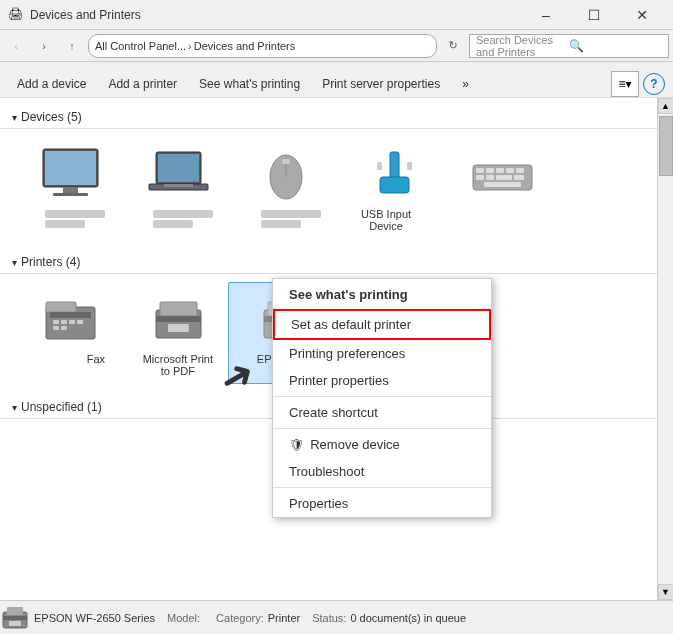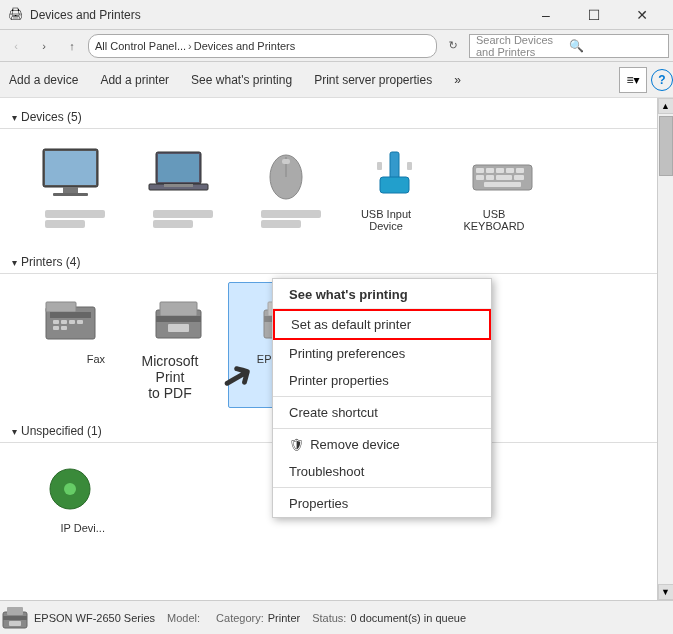"Add a device" .toolbar { align-items: center -> flex-end; padding: 0 0 -> 0 8px }
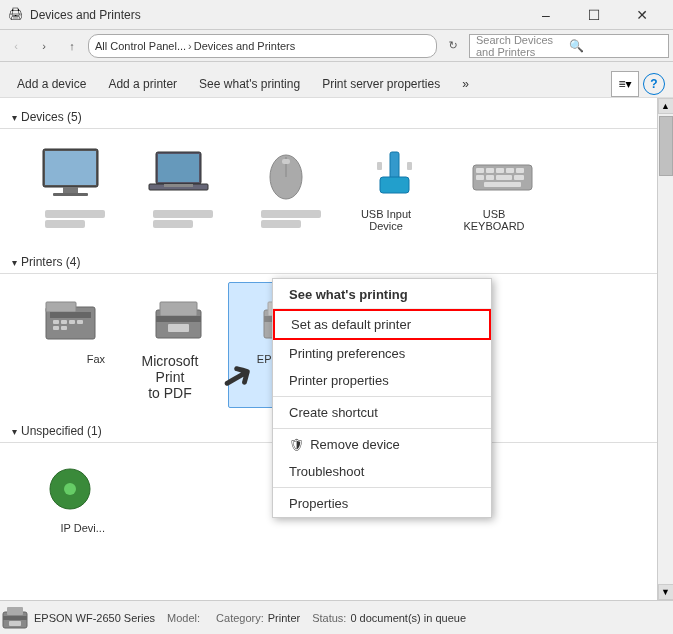"USB KEYBOARD" div.device-label { html: <div>USB KEYBOARD</div> -> none }
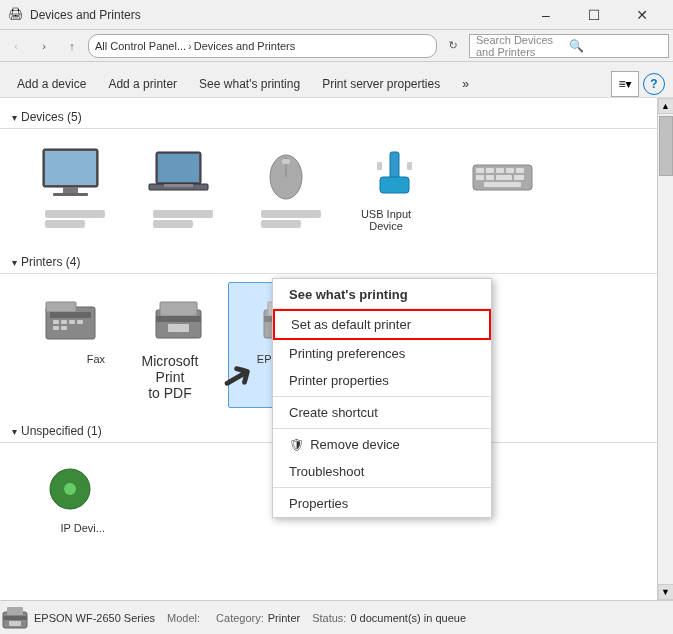"Microsoft Print" div.device-label { font-size: 14px -> 11px }
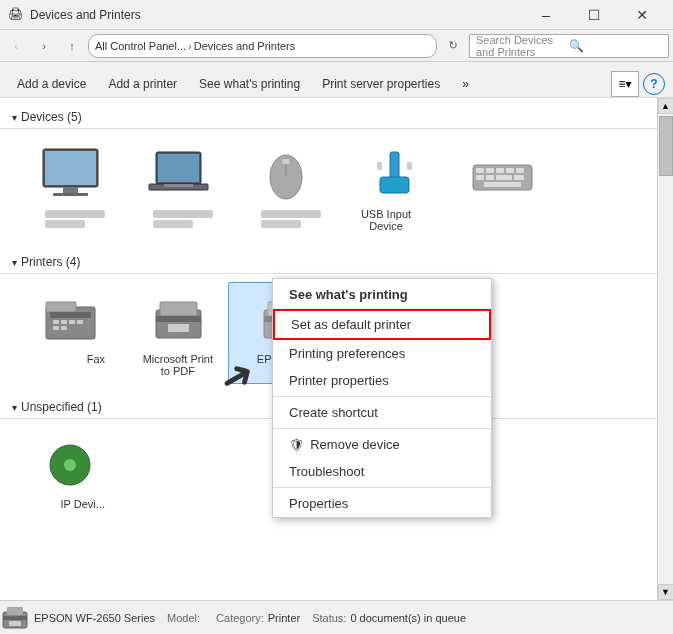"IP Devi..." div.device-grid { html: <div> <div> <div> <svg> <circle></circle> <circle></circle> </svg> </div> <div>IP Devi...</div> </div> </div> -> none }
